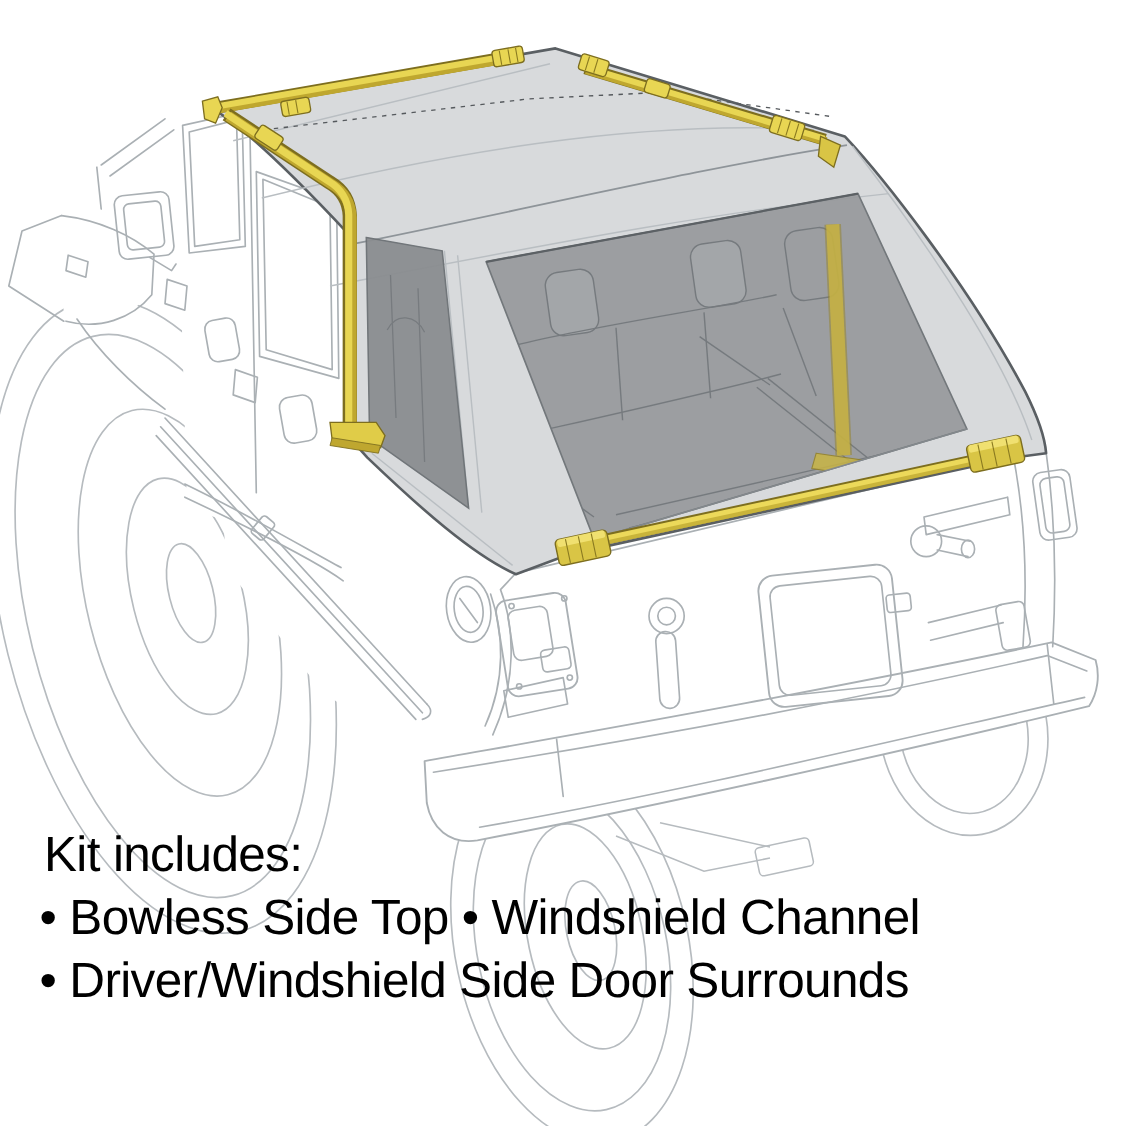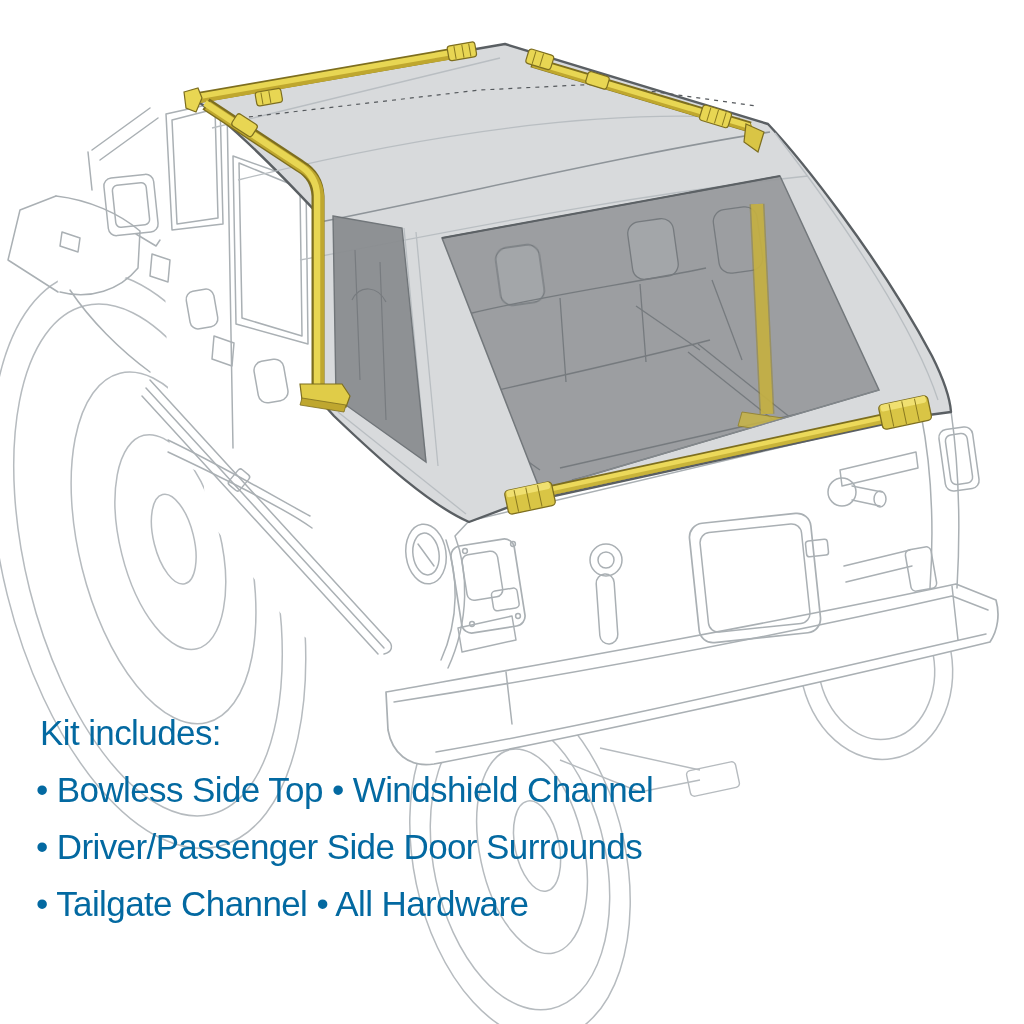"Kit includes:" .kit-block { color: #0369a1 -> #000000; font-size: 35px -> 45px; top: 704px -> 748px }
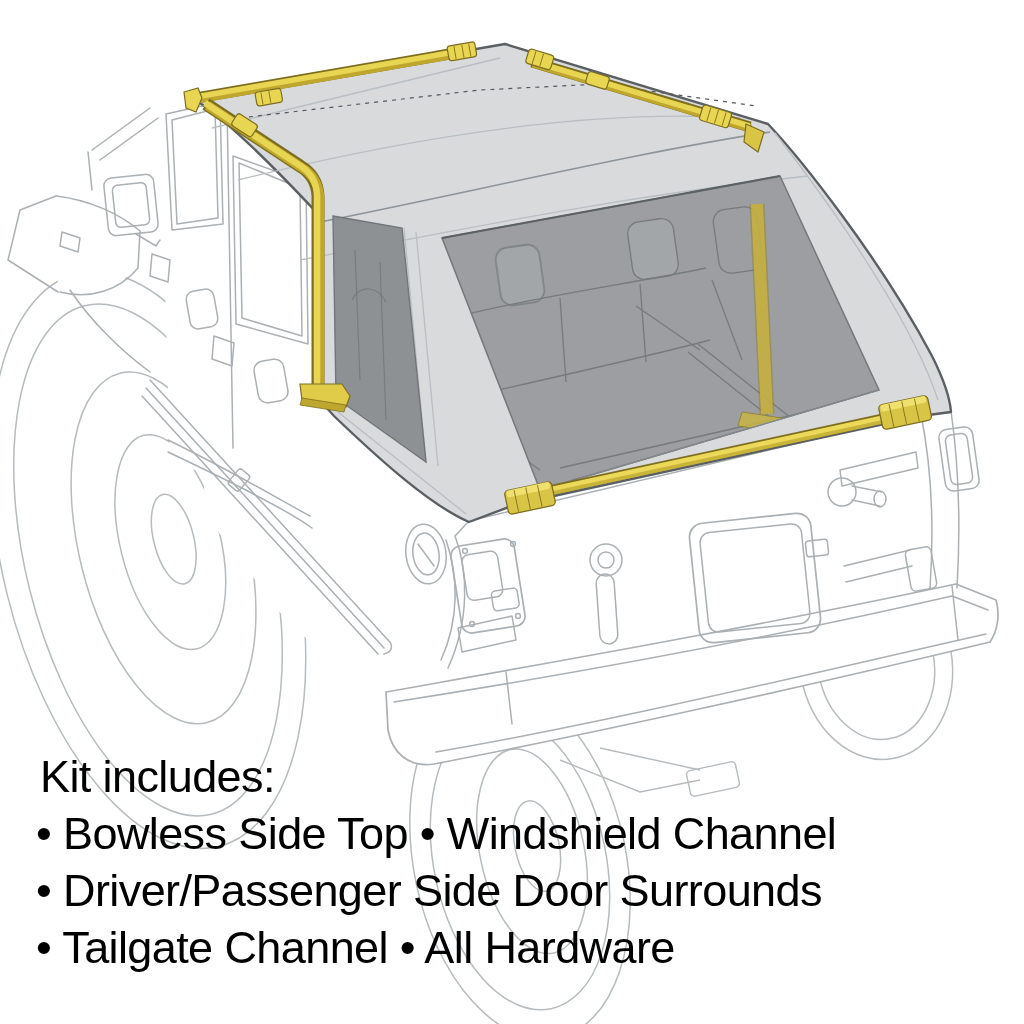"• Driver/Passenger Side Door Surrounds" div.kit-line { text: Driver/Passenger -> Driver/Windshield }
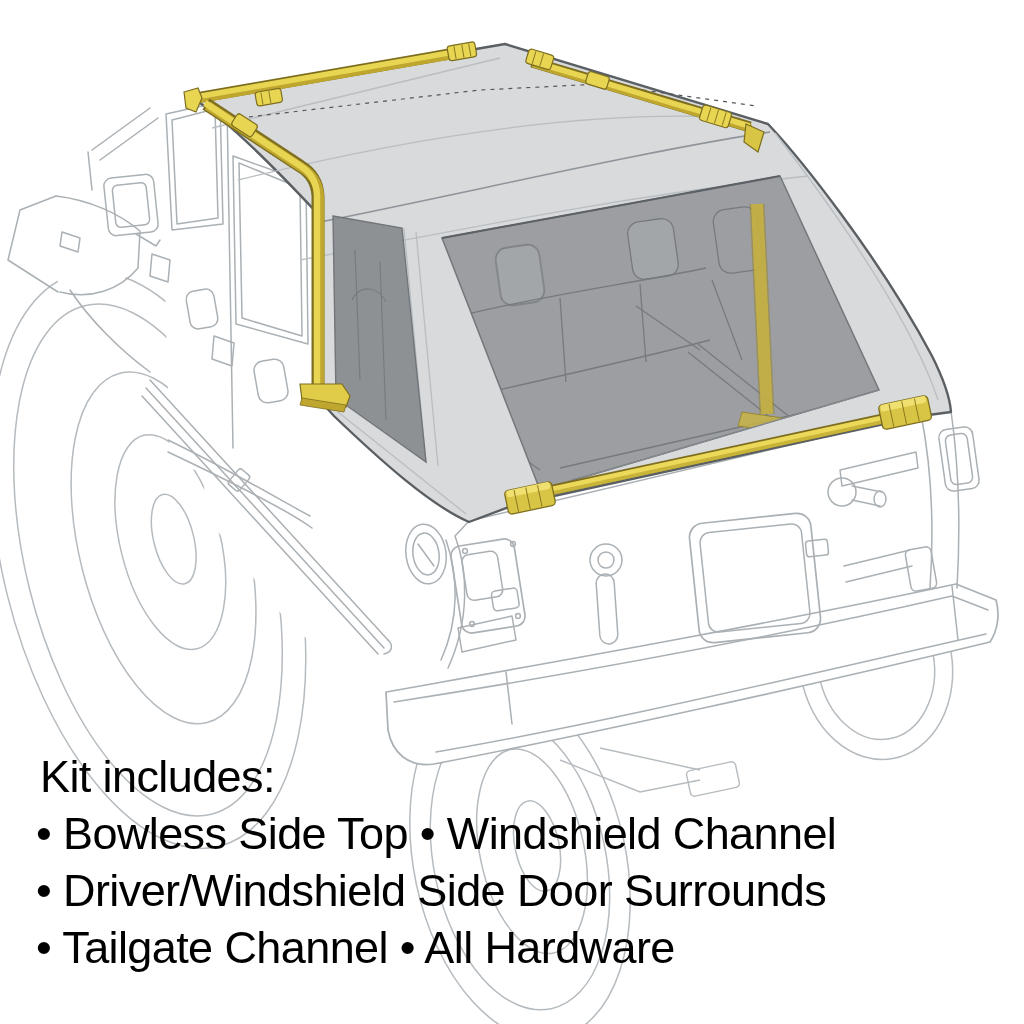"• Tailgate Channel • All" div.kit-line { html: <div>• Tailgate Channel • All Hardware</div> -> none }
